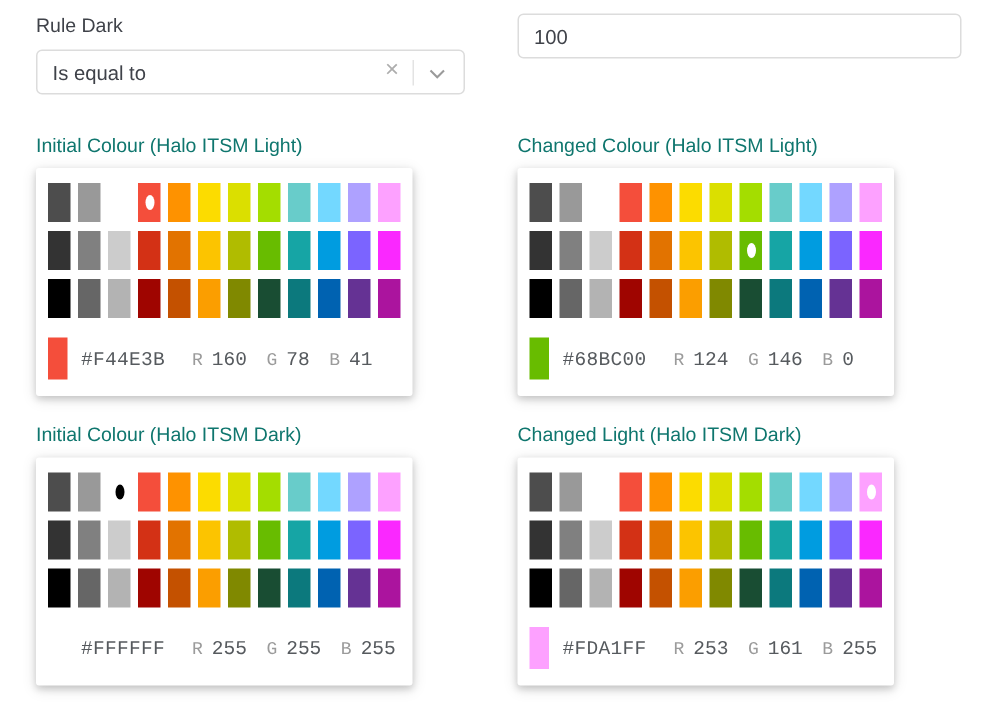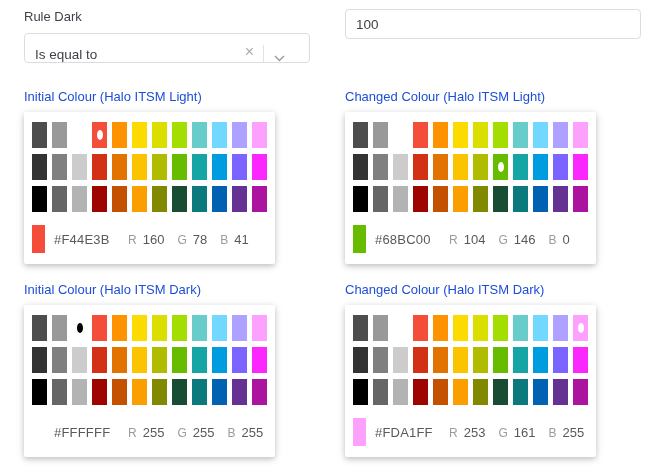"Is equal to" .select { align-items: flex-end -> center; padding: 0 18px 0 10px -> 0 6px 0 10px }
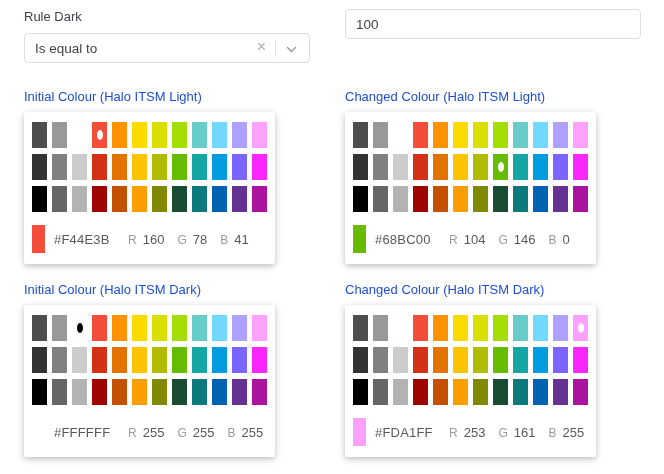"Initial Colour (Halo ITSM Light)" .picker-title { color: #1d4ed8 -> #0f766e }
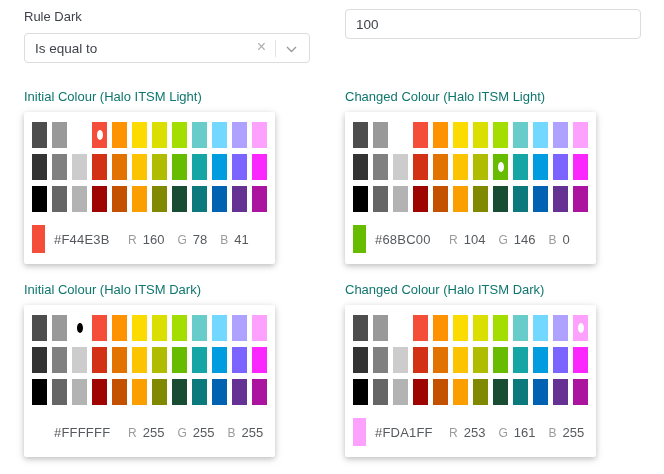"#F44E3B" .info-row { font-family: none -> Liberation Mono, monospace }
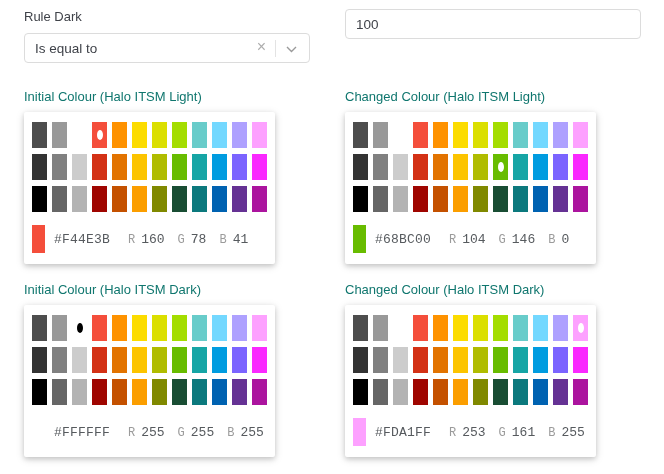"104" span.comp-value { text: 104 -> 124 }
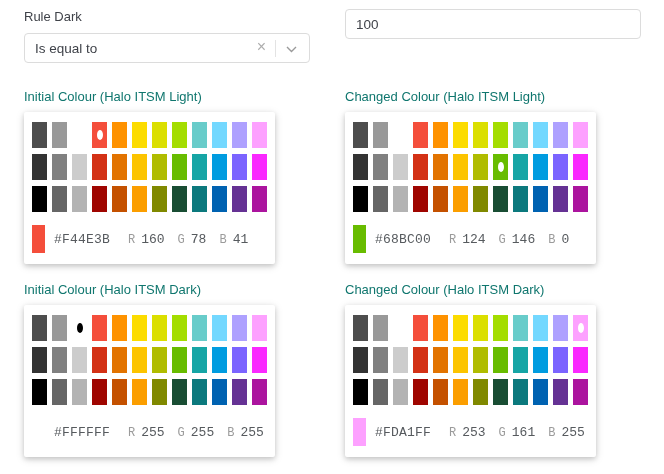"Changed Colour (Halo ITSM Dark)" div.picker-title { text: Colour -> Light }
